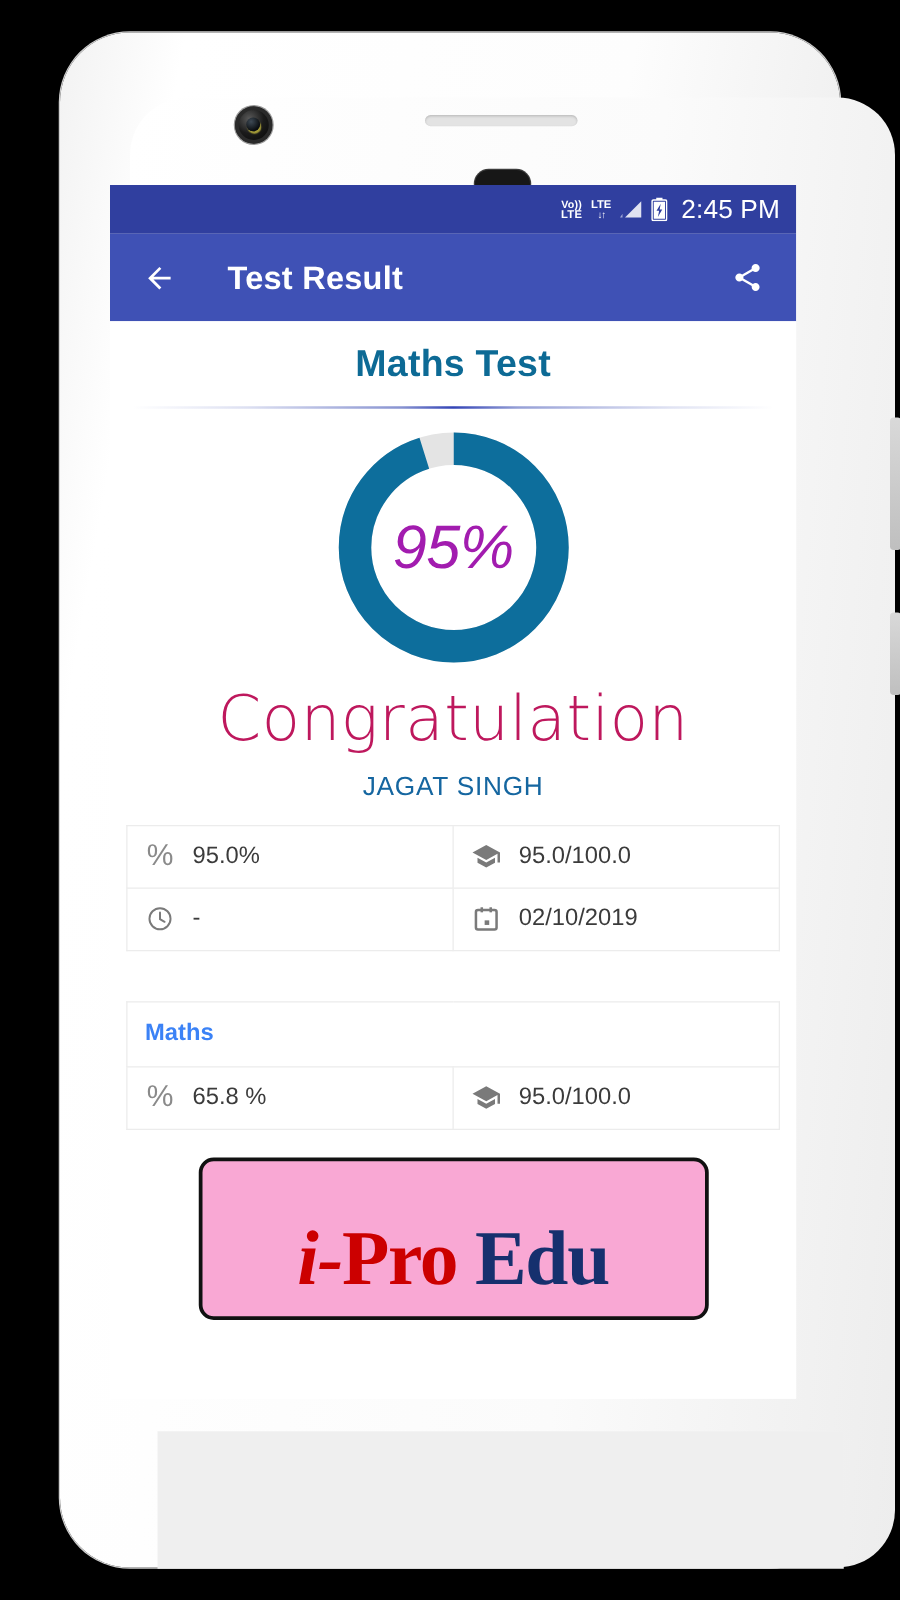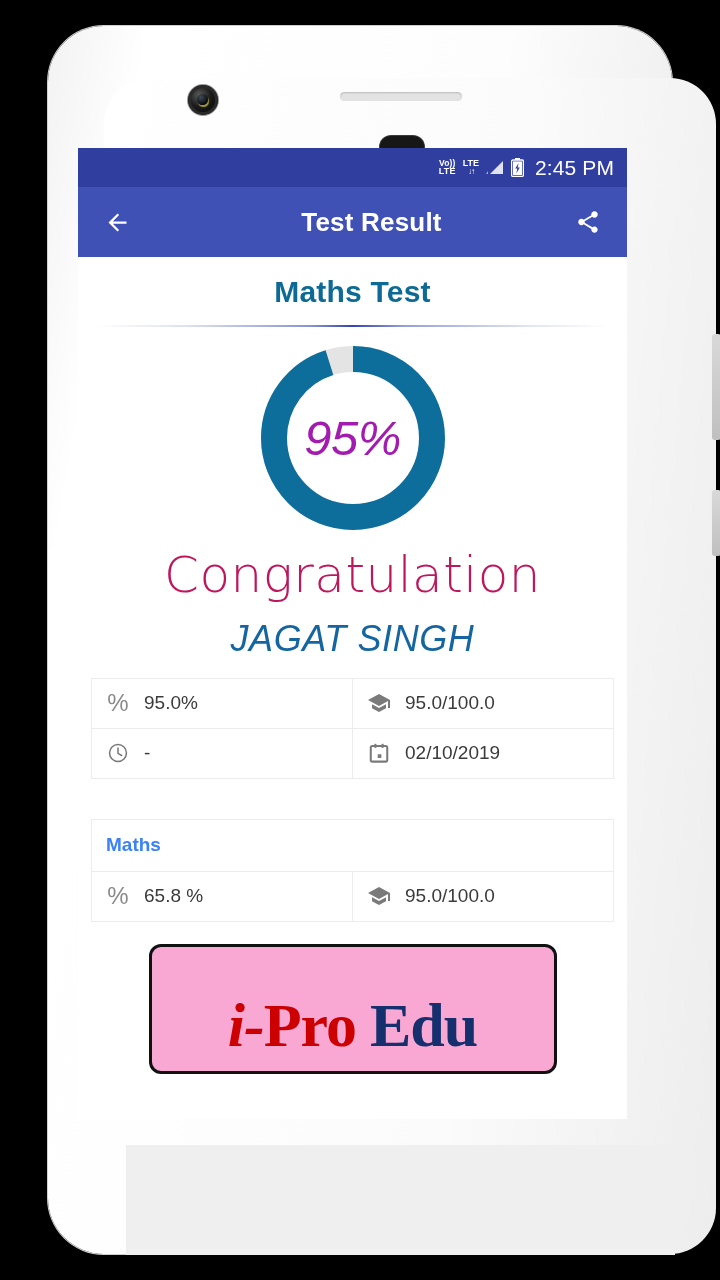"Vo))" #screen { left: 78px -> 88px }
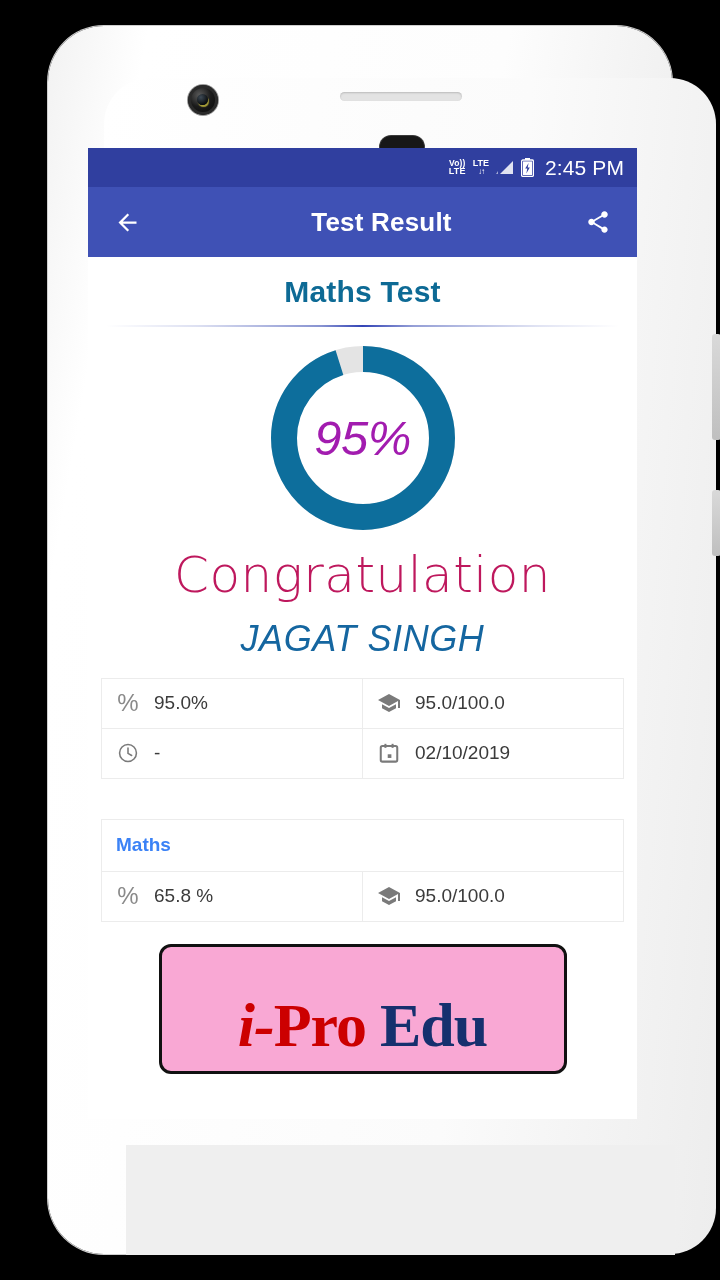"Test Result" #app-bar-title { text-align: center -> none }
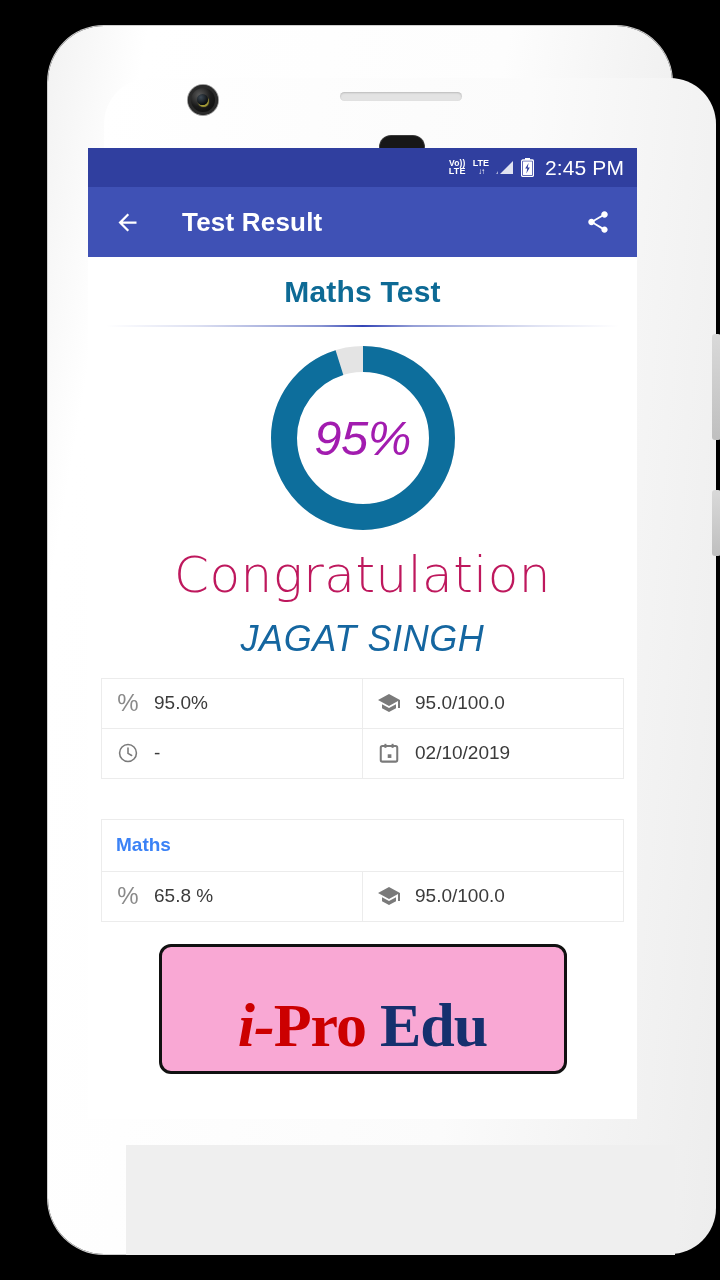"JAGAT SINGH" #student-name { font-size: 36px -> 21px; font-style: italic -> none }
